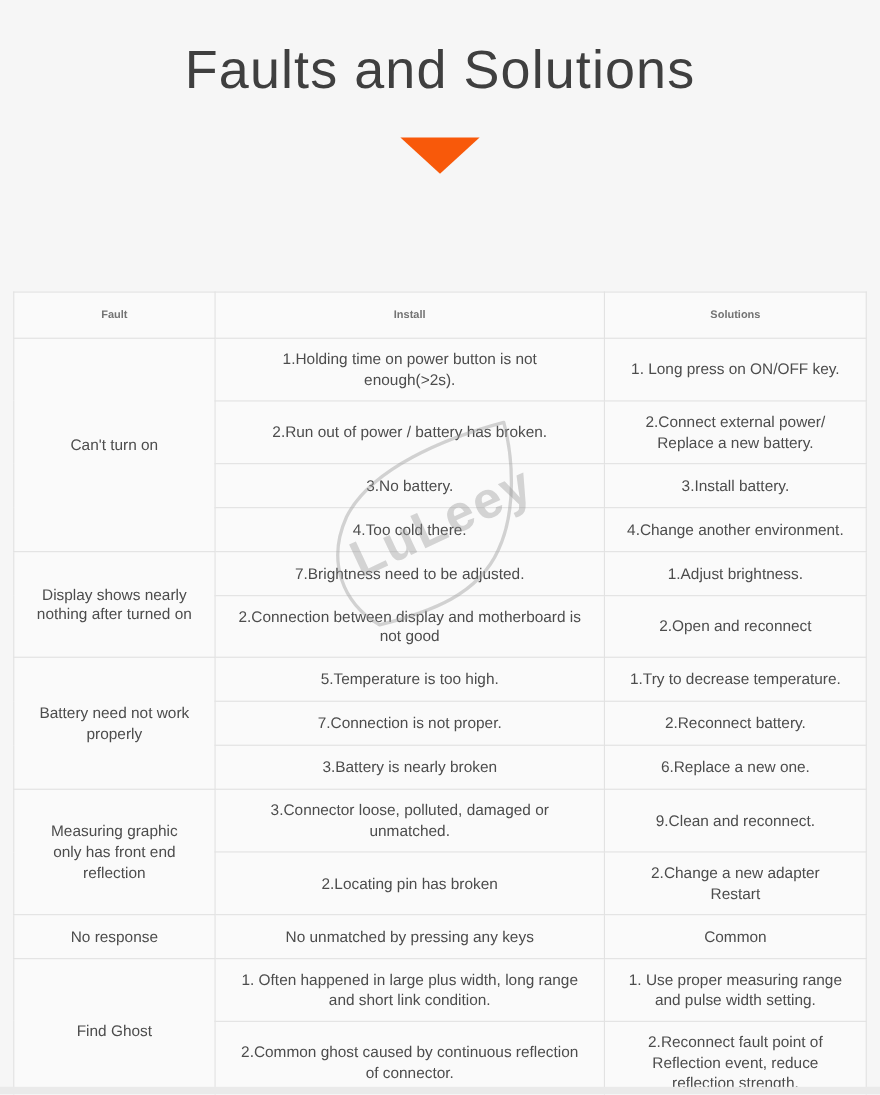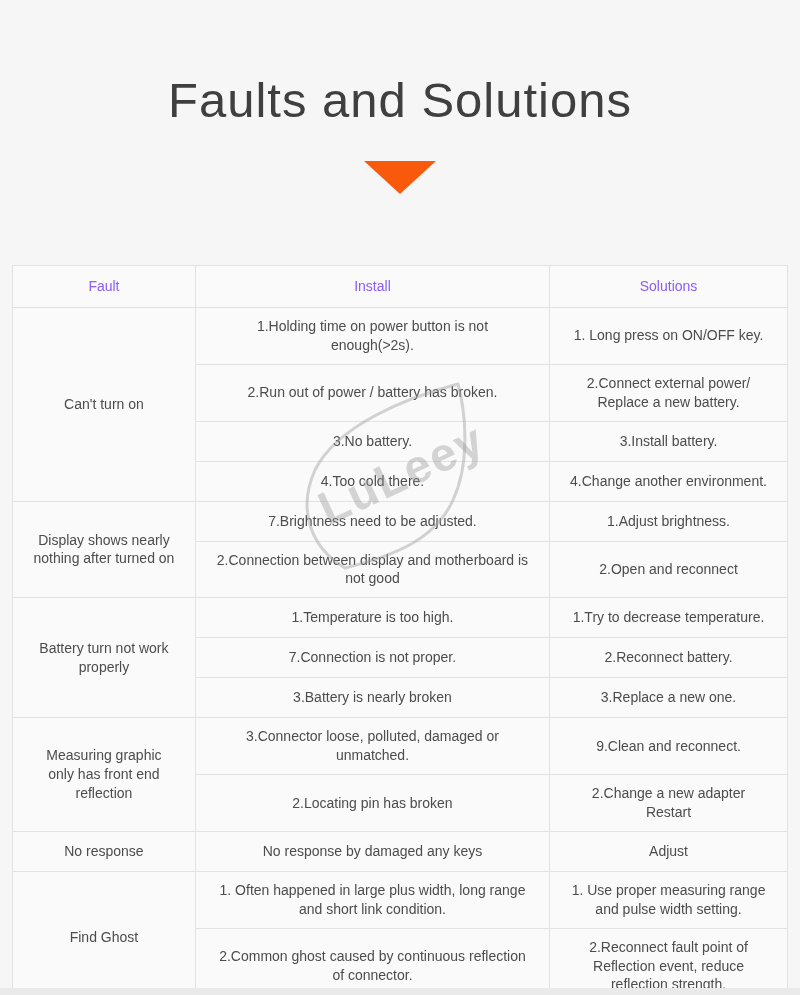"Faults and Solutions" .page-title { padding-top: 72px -> 36px }
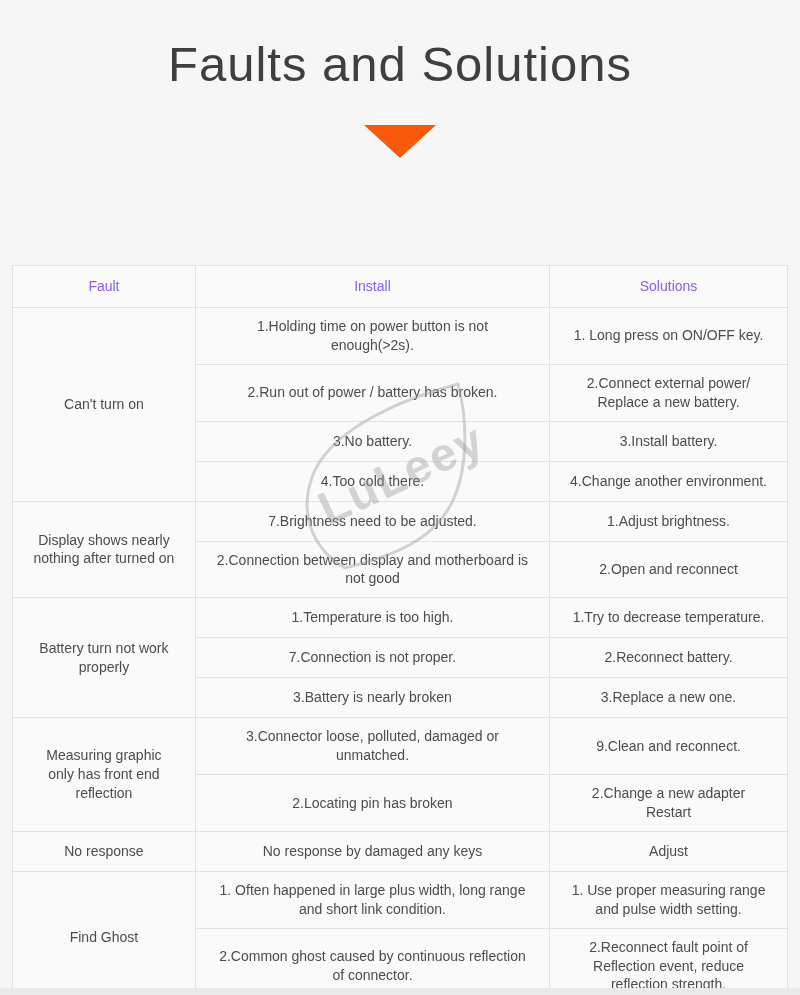"Fault" .fault-table th { color: #8b5cf6 -> #737373; font-size: 14px -> 10px; font-weight: 400 -> 700 }
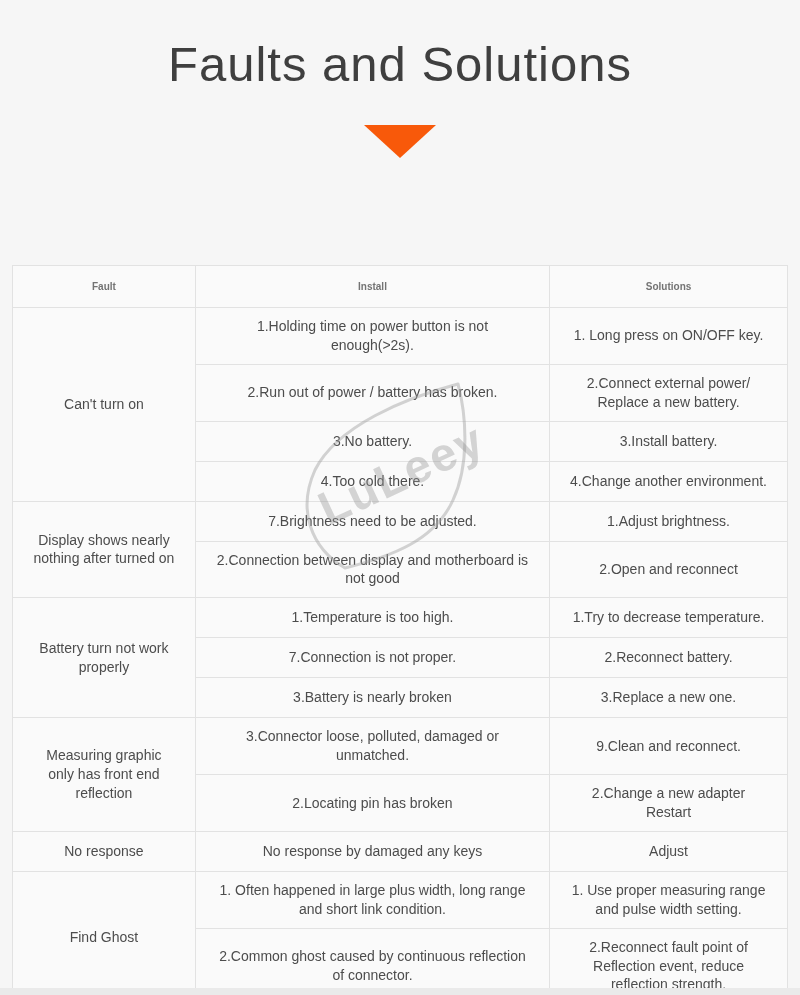"1.Temperature is too high." td { text: 1.Temperature -> 5.Temperature }
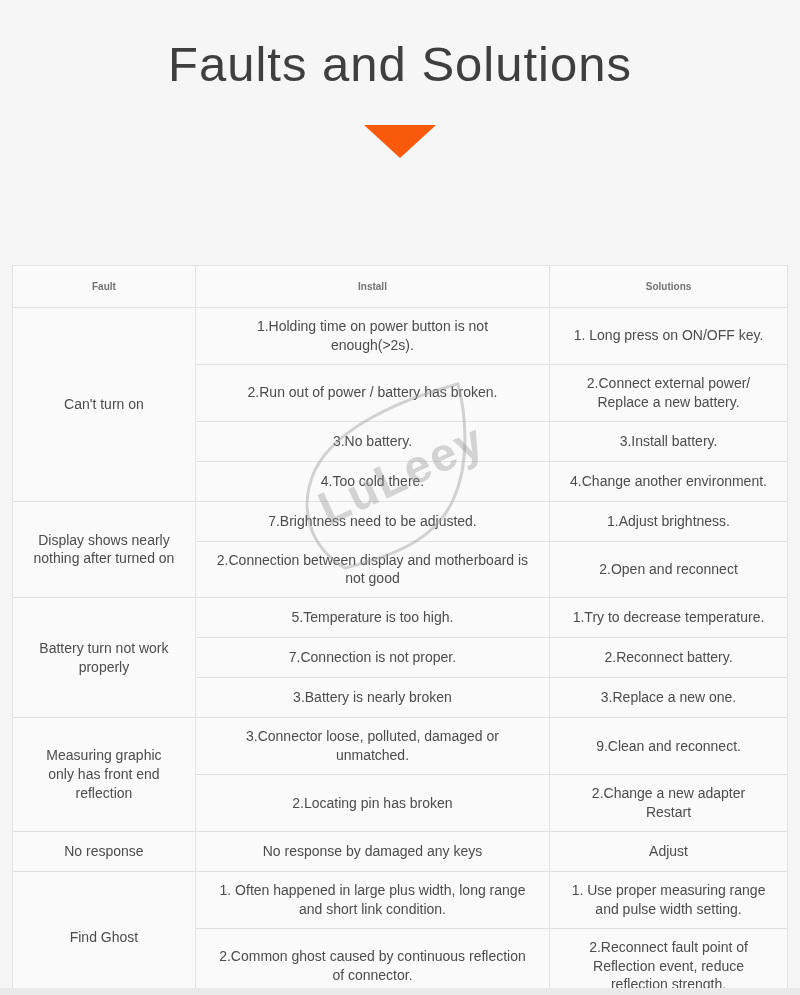"Battery turn not work properly" td.fault-cell { text: turn -> need }
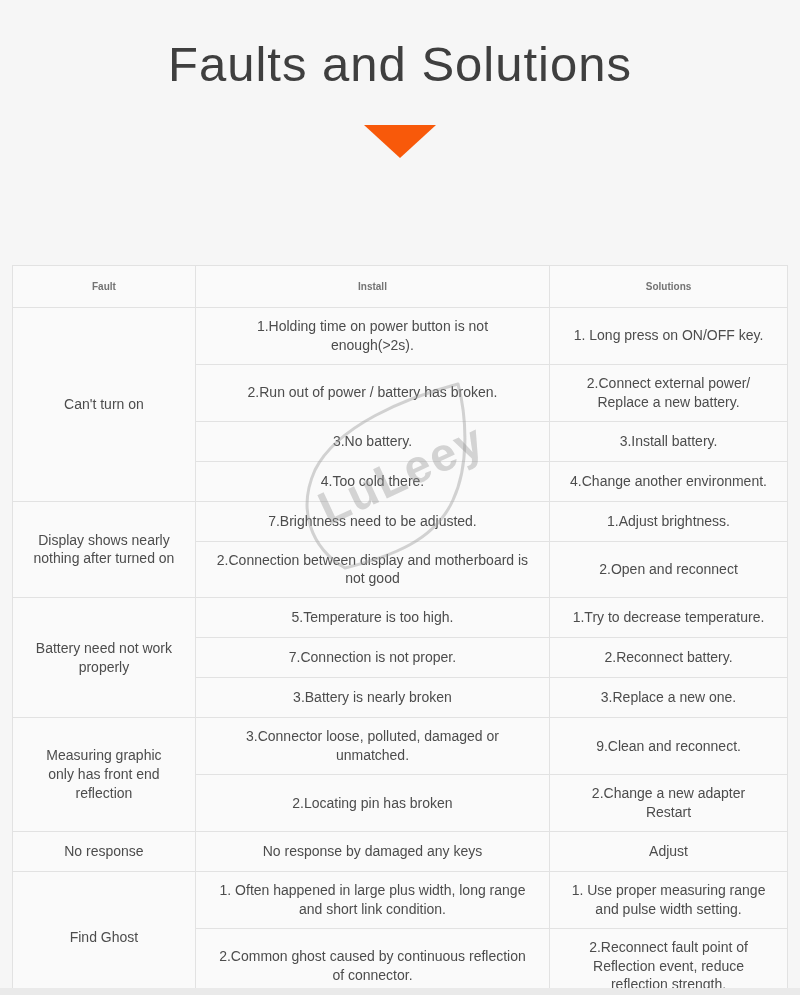"3.Replace a new one." td { text: 3.Replace -> 6.Replace }
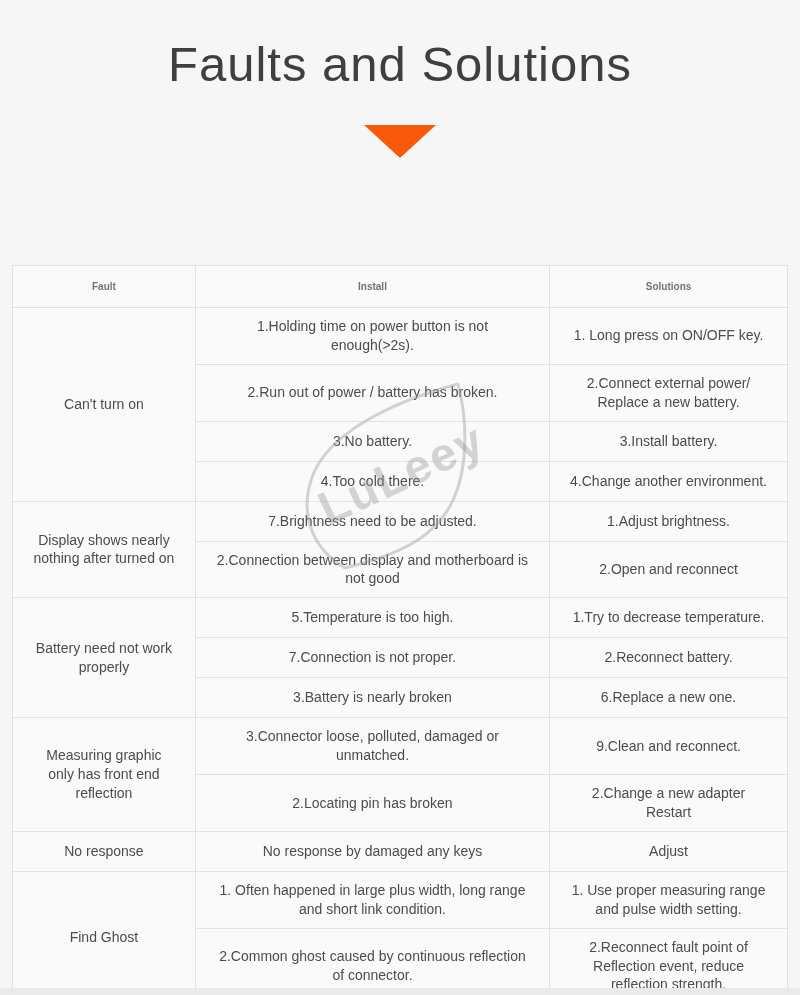"No response by damaged any" td { text: response by damaged -> unmatched by pressing }
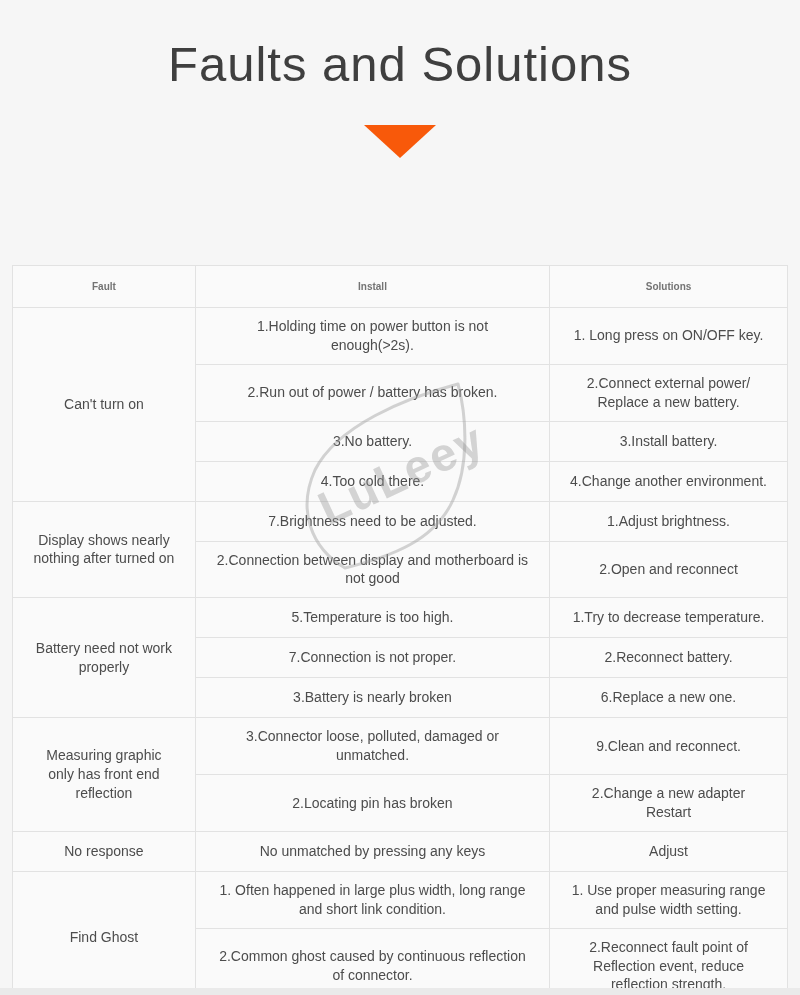"Adjust" td { text: Adjust -> Common }
